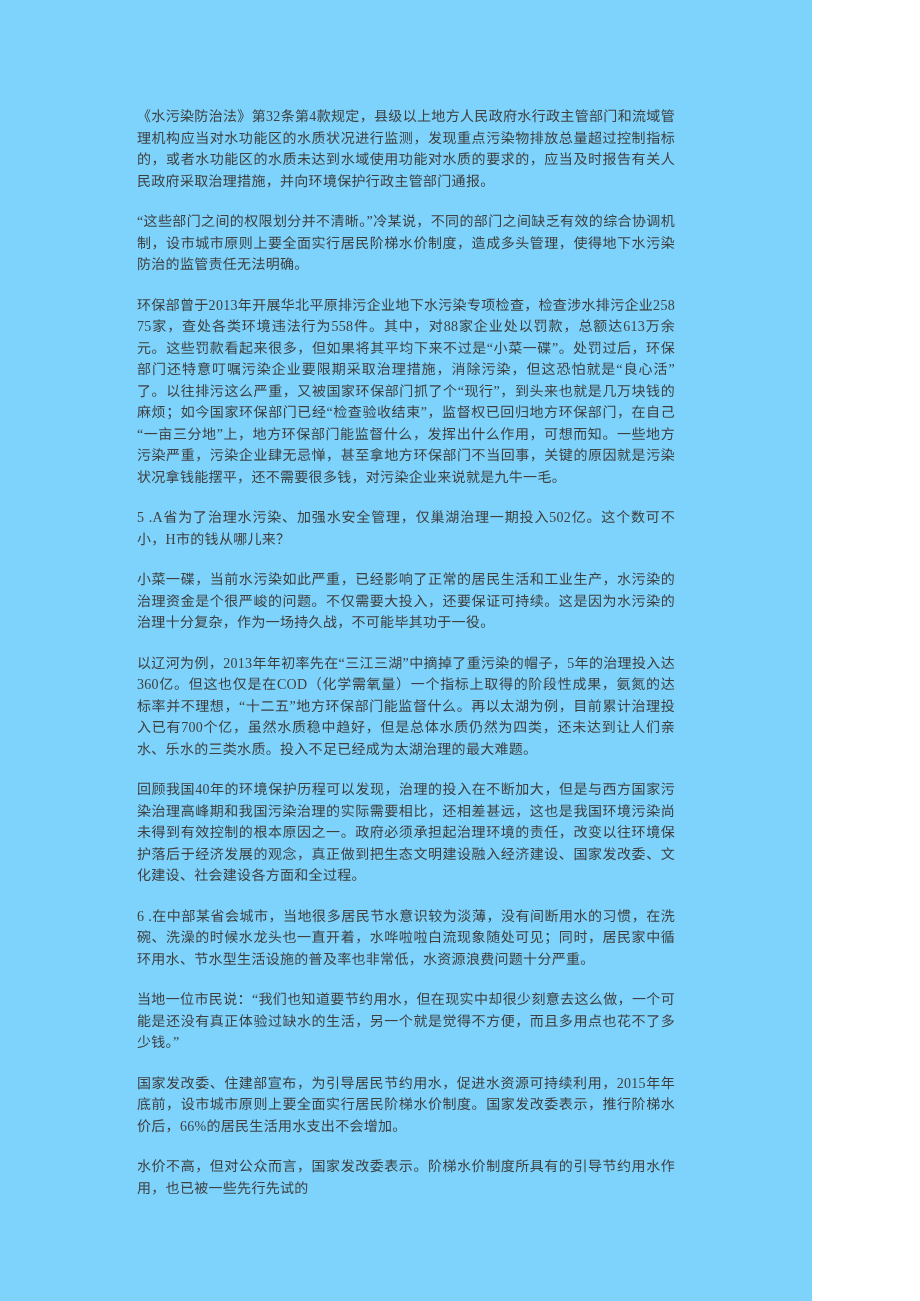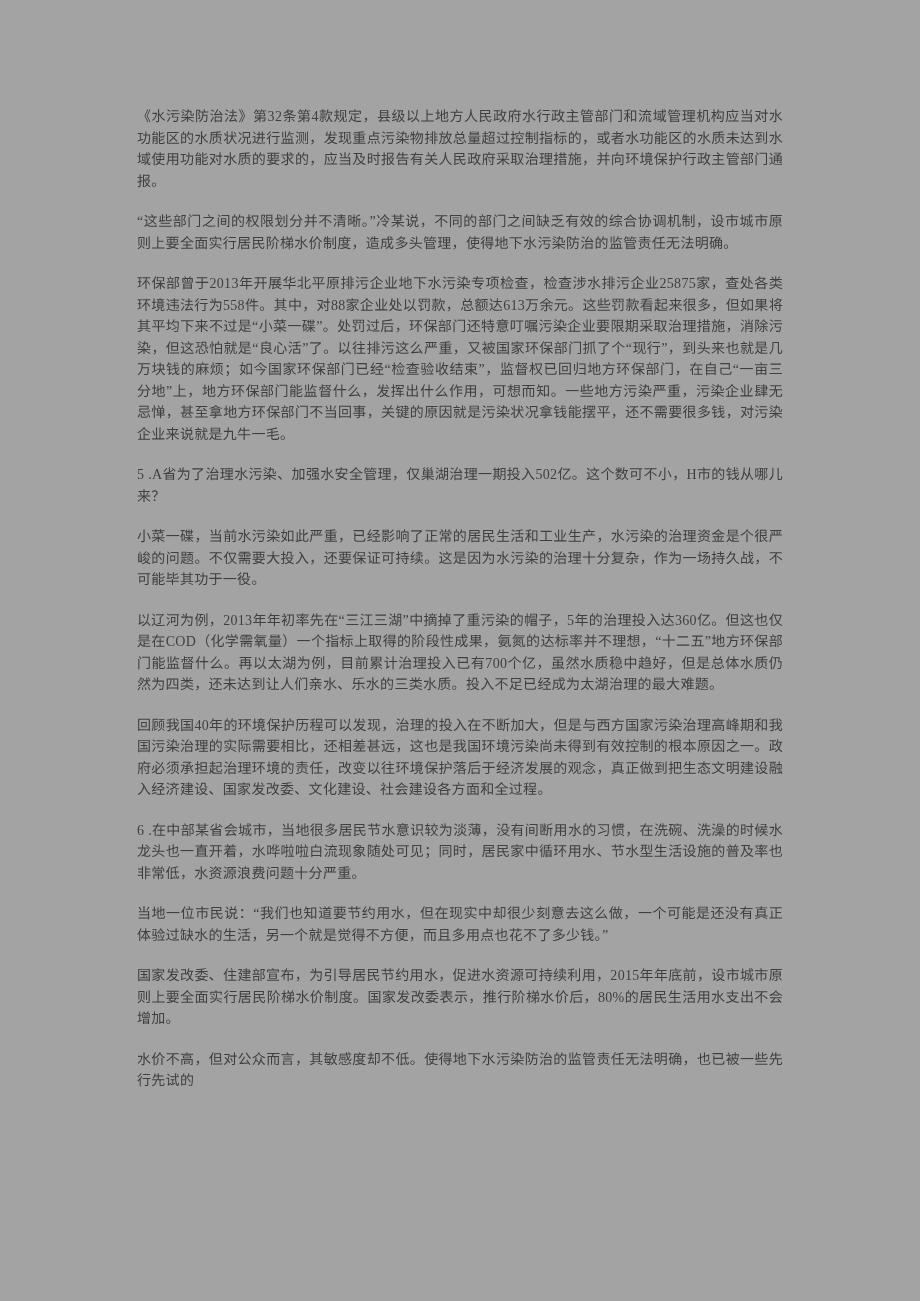"《水污染防治法》第32条第4款规定，县级以上地方人民政府水行政主管部门和流域管理" .page { background: #a3a3a3 -> #7dd3fc; width: 920px -> 812px }
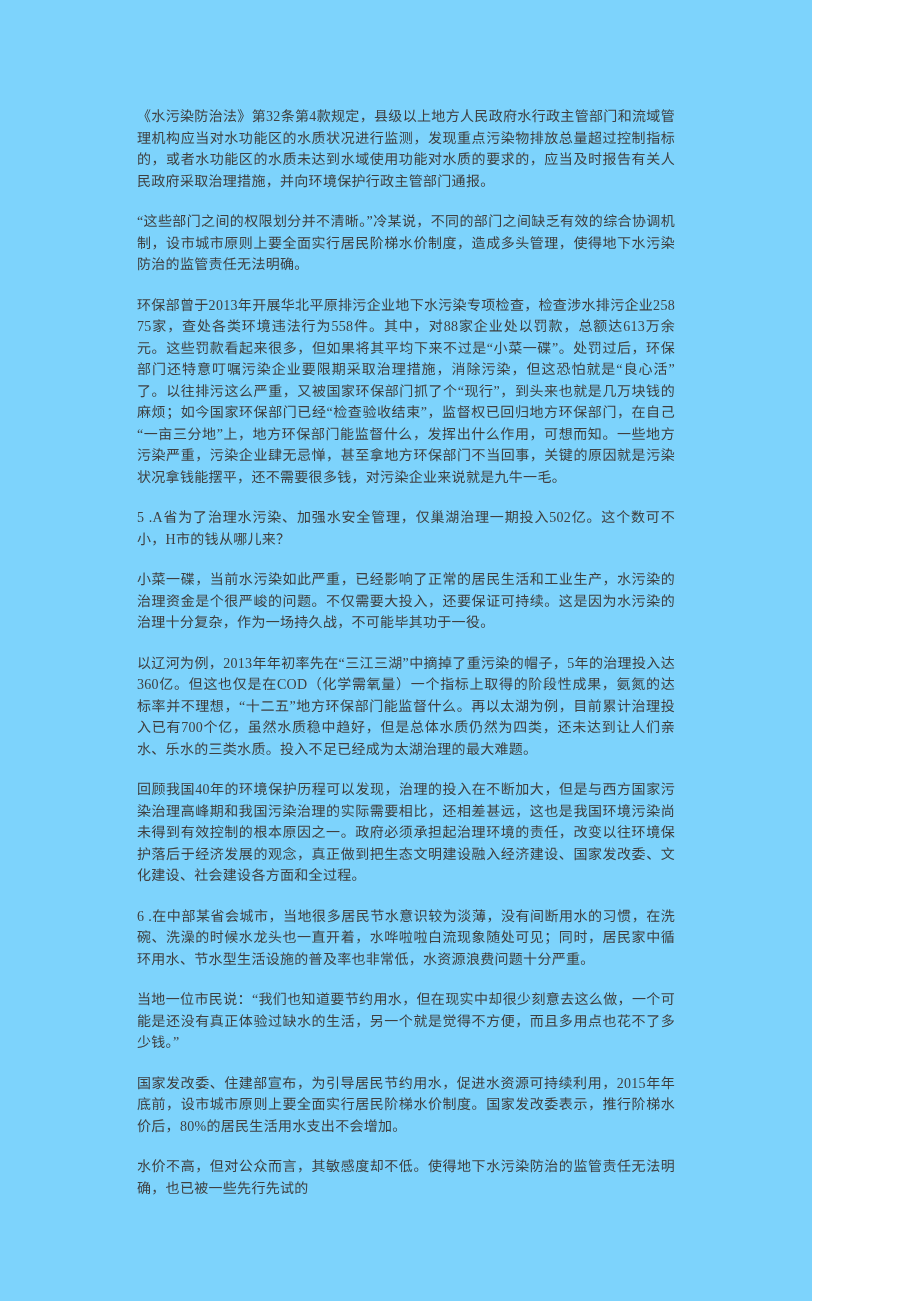"国家发改委、住建部宣布，为引导居民节约用水，促进水资源可持续利用，2015年年底" p { text: 80% -> 66% }
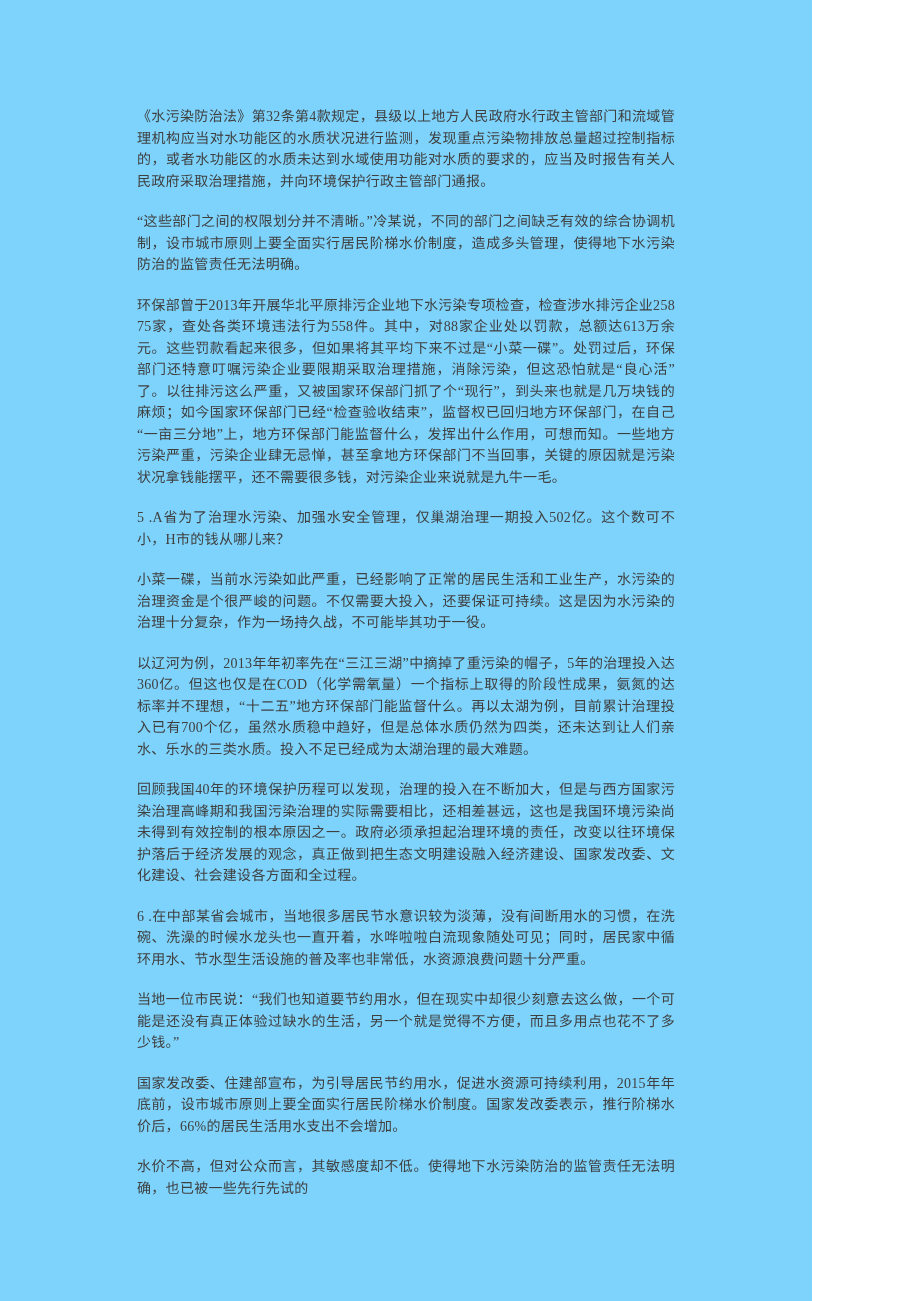"水价不高，但对公众而言，其敏感度却不低。使得地下水污染防治的监管责任无法明确，也" p { text: 其敏感度却不低。使得地下水污染防治的监管责任无法明确 -> 国家发改委表示。阶梯水价制度所具有的引导节约用水作用 }
